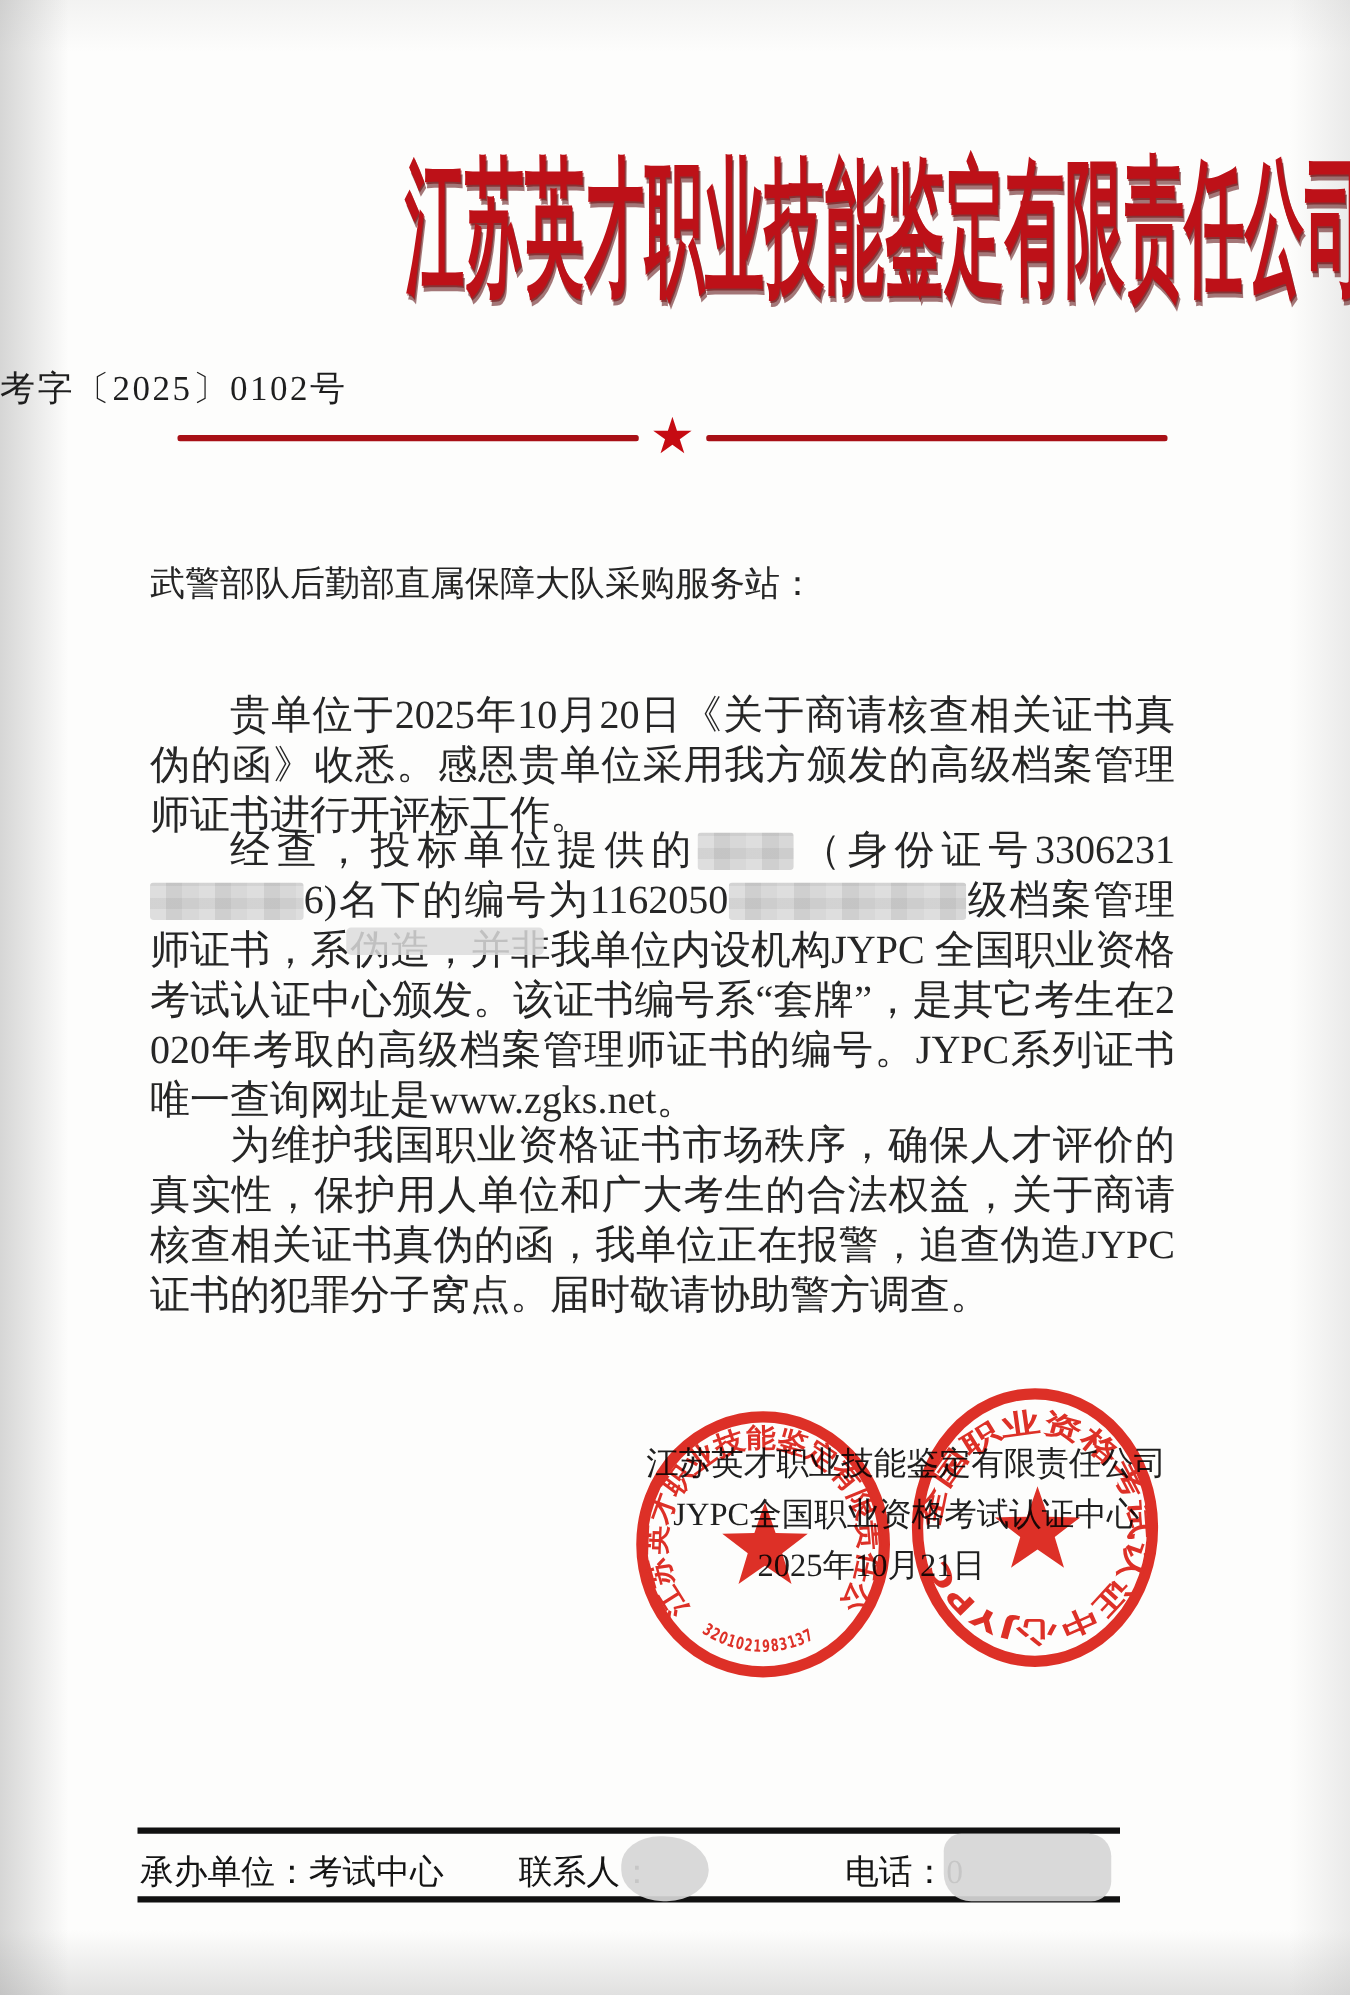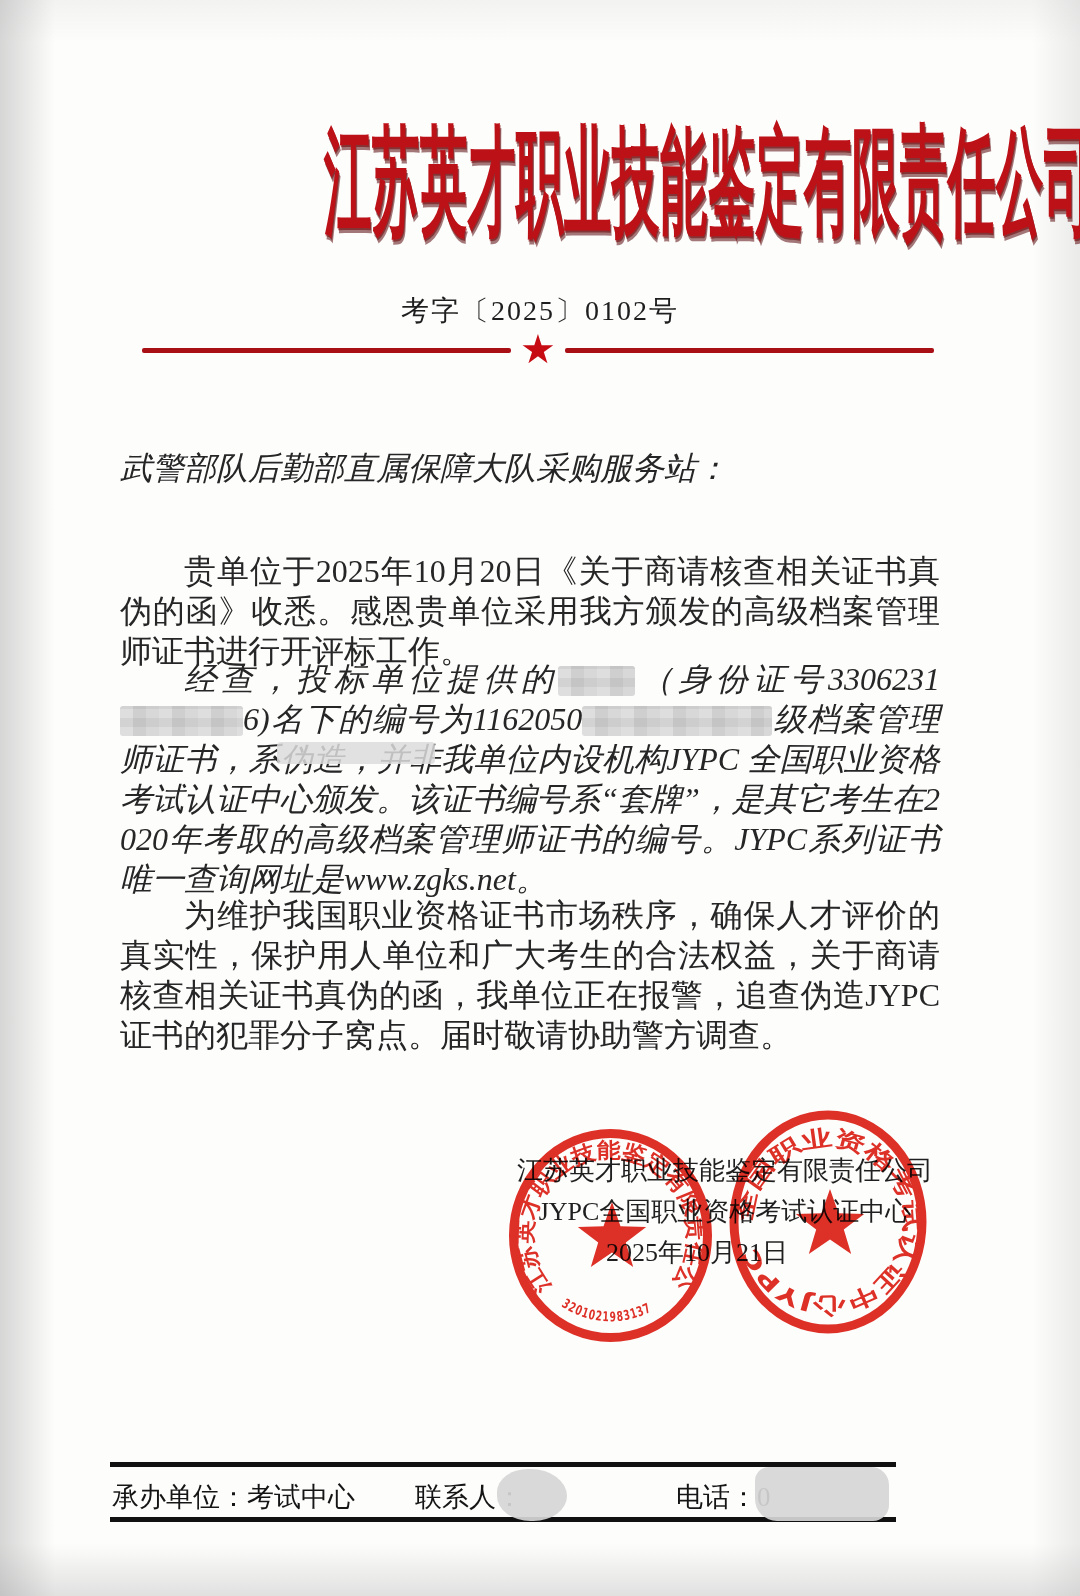"考字〔2025〕0102号" .doc-number { text-align: center -> none }
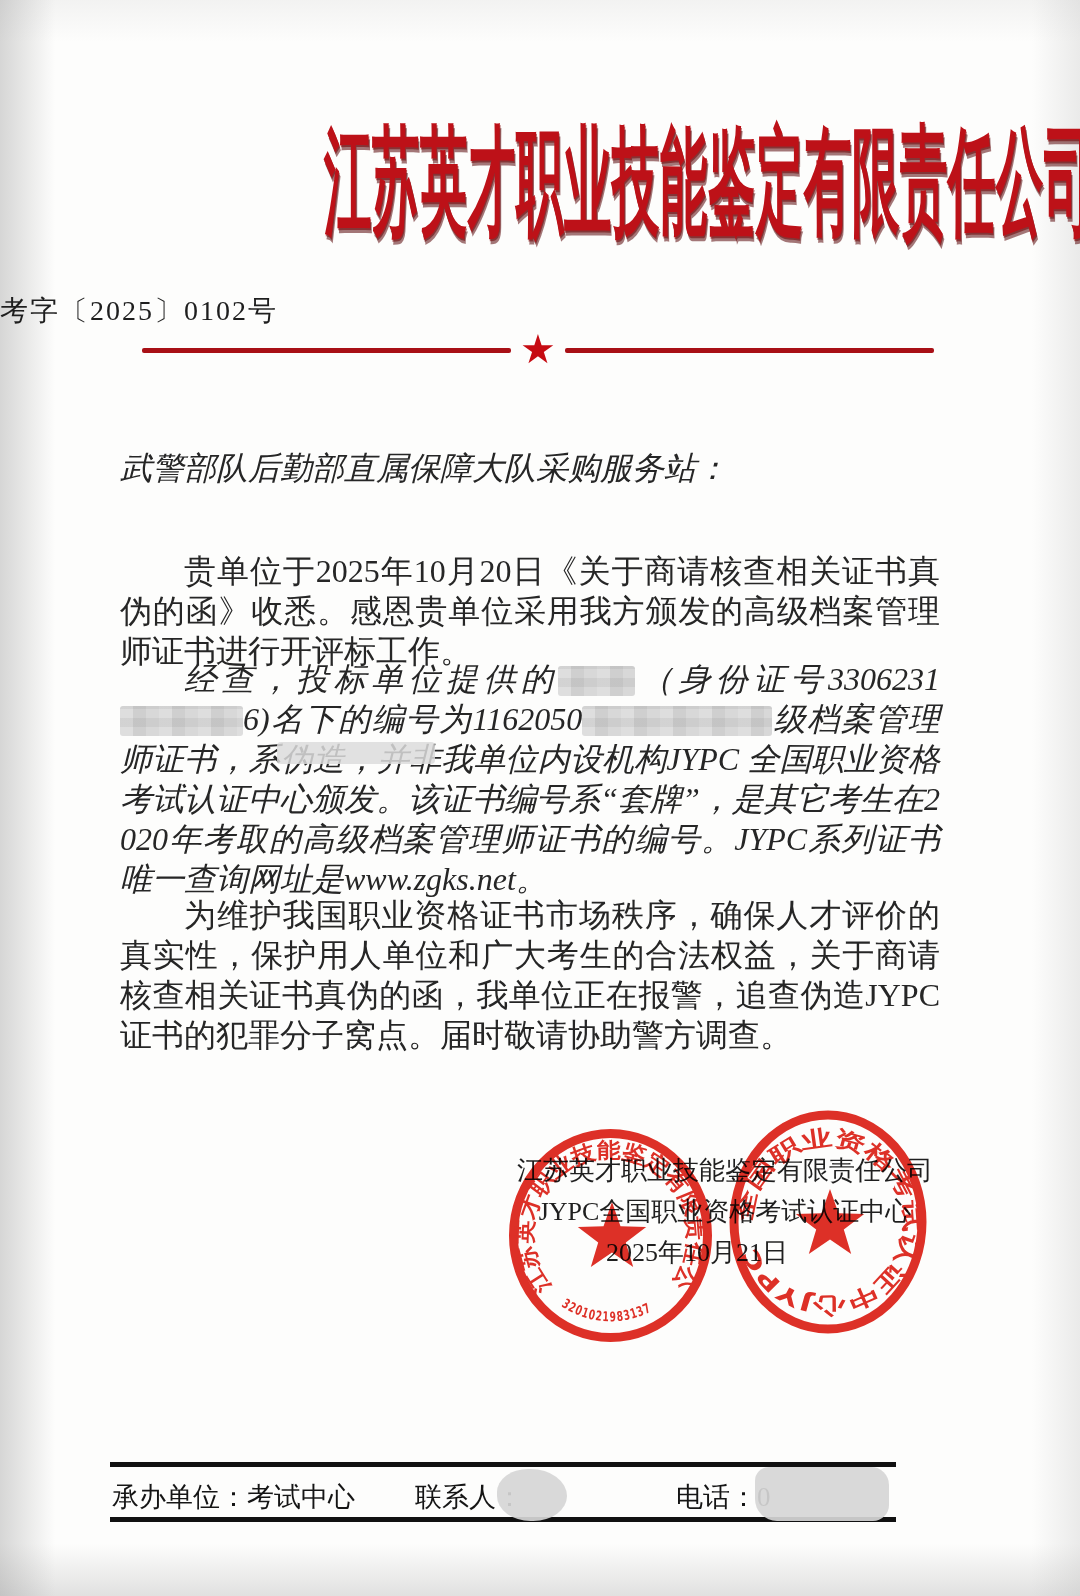"武警部队后勤部直属保障大队采购服务站：" .salutation { font-size: 32px -> 28px; font-style: italic -> none }
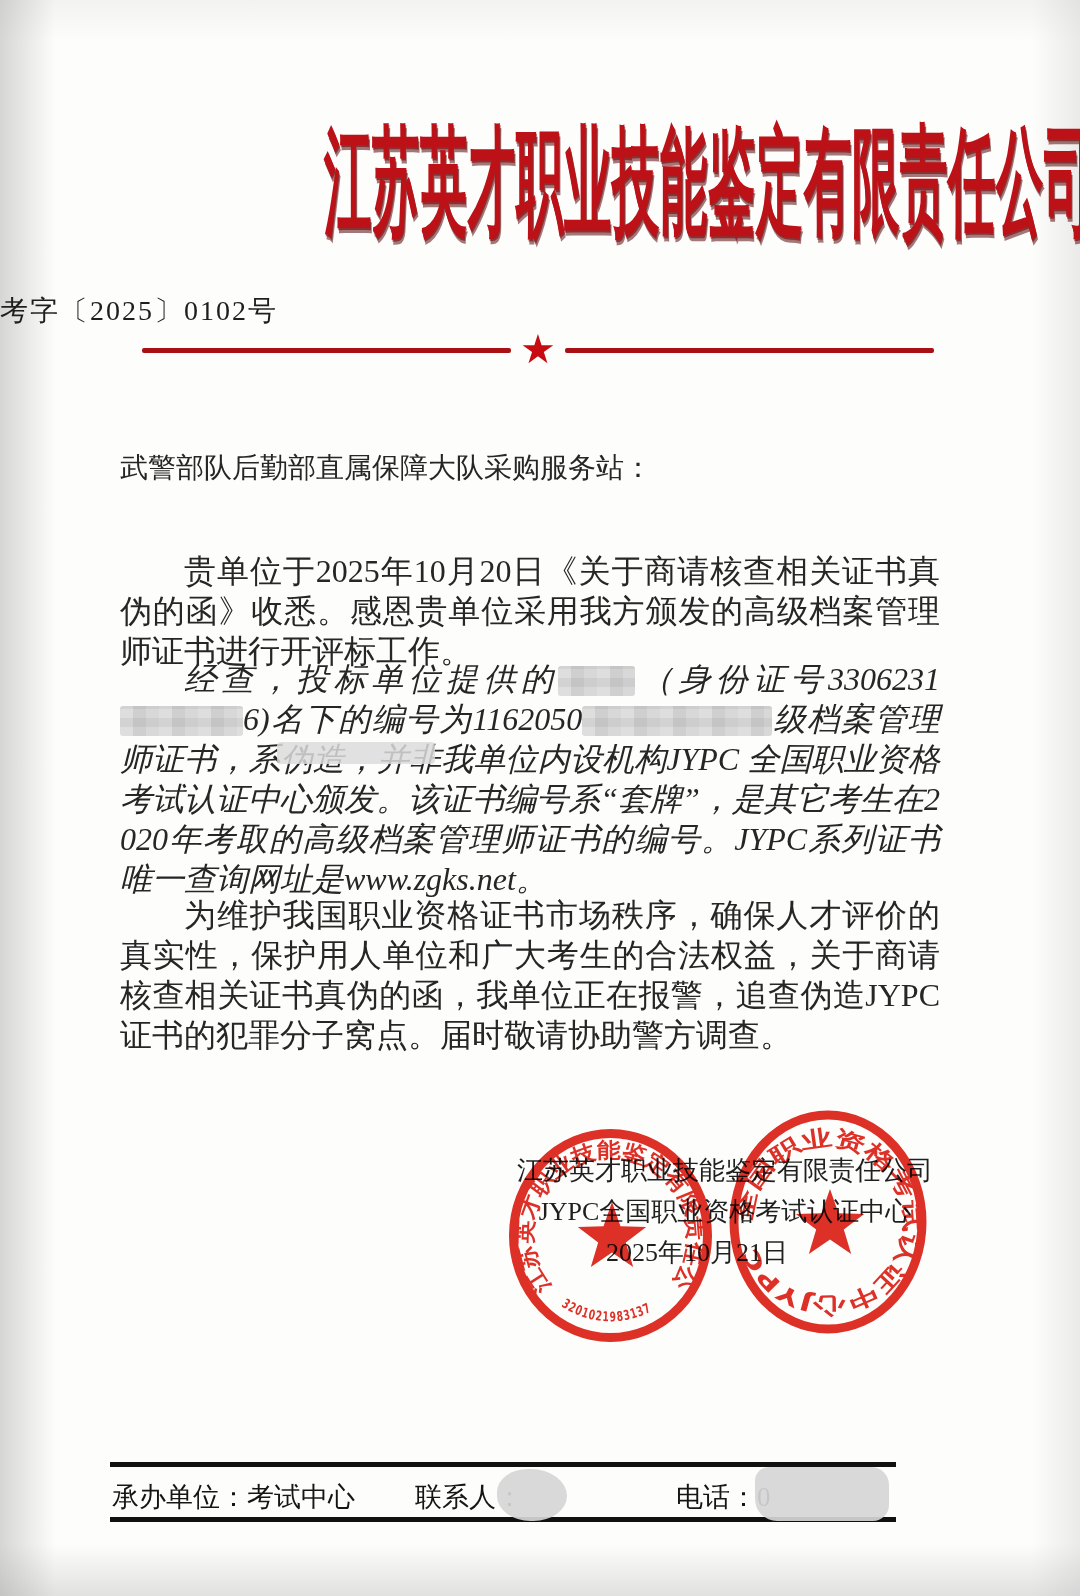"经查，投标单位提供的 （身份证号33062316)名下的编号为1162050" #p2 { font-style: italic -> none }
